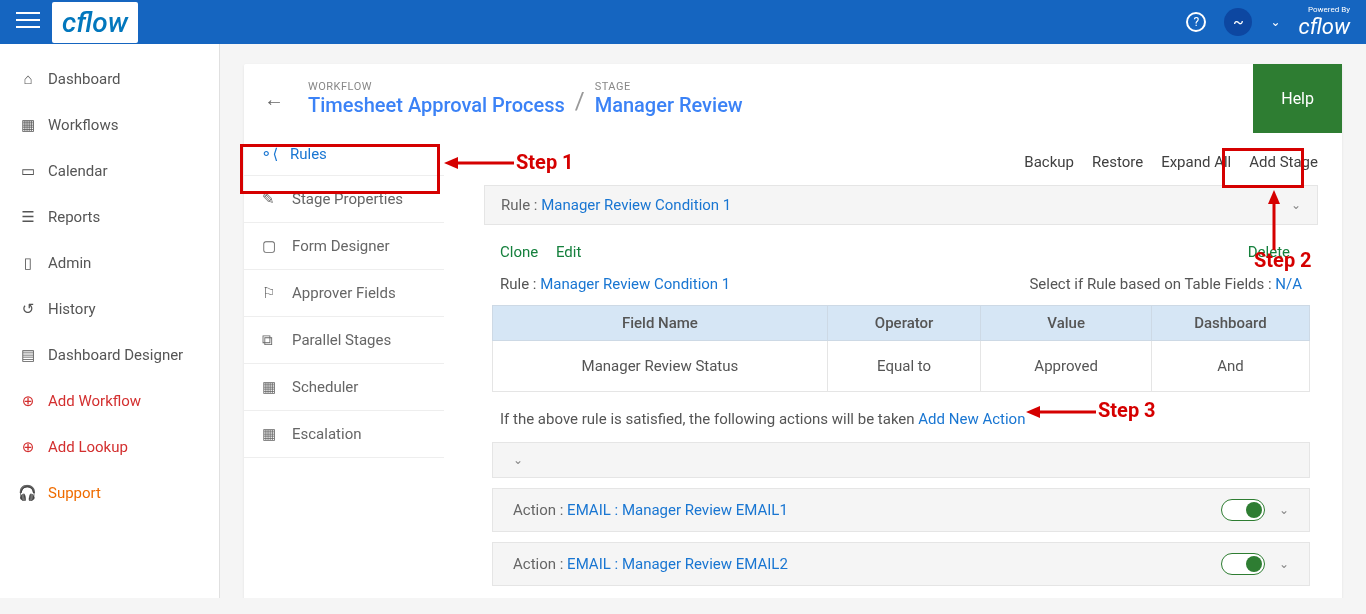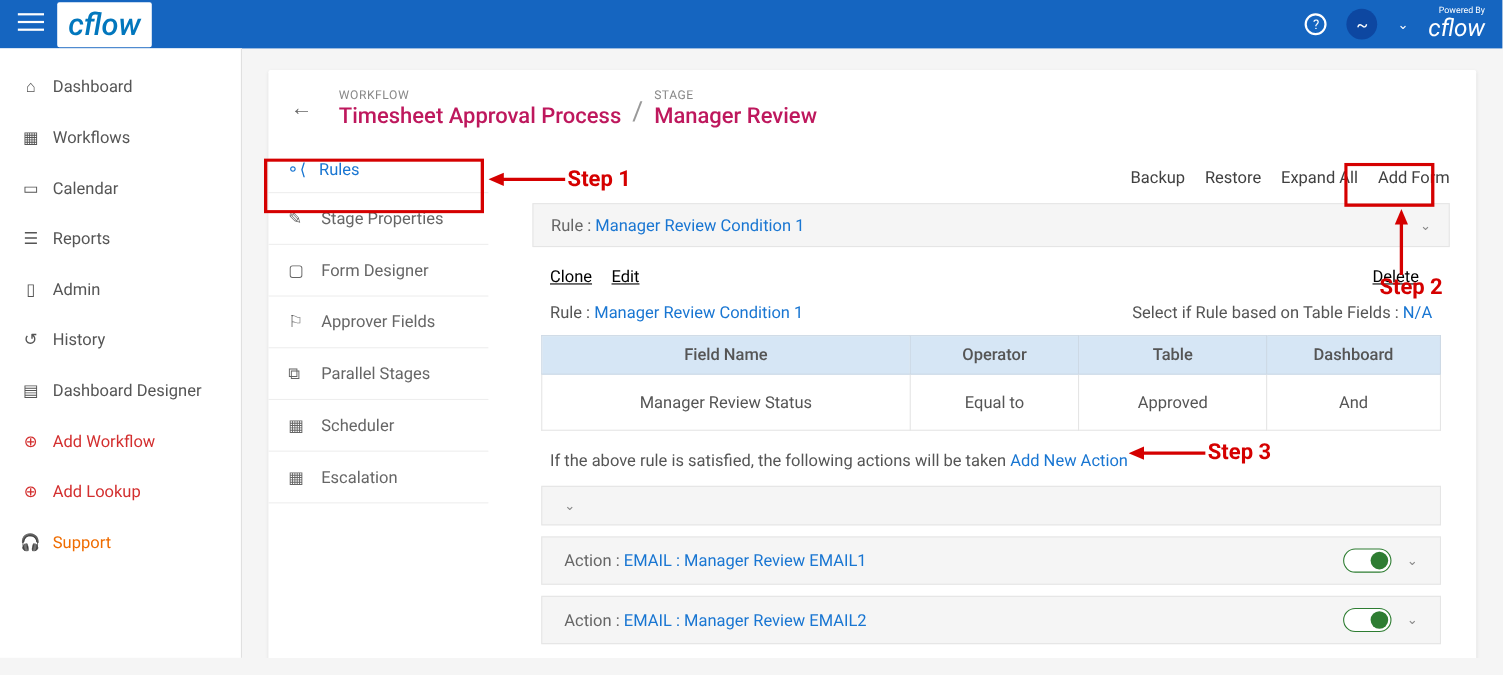"Timesheet Approval Process" .bc-value { color: #be185d -> #3b82f6 }
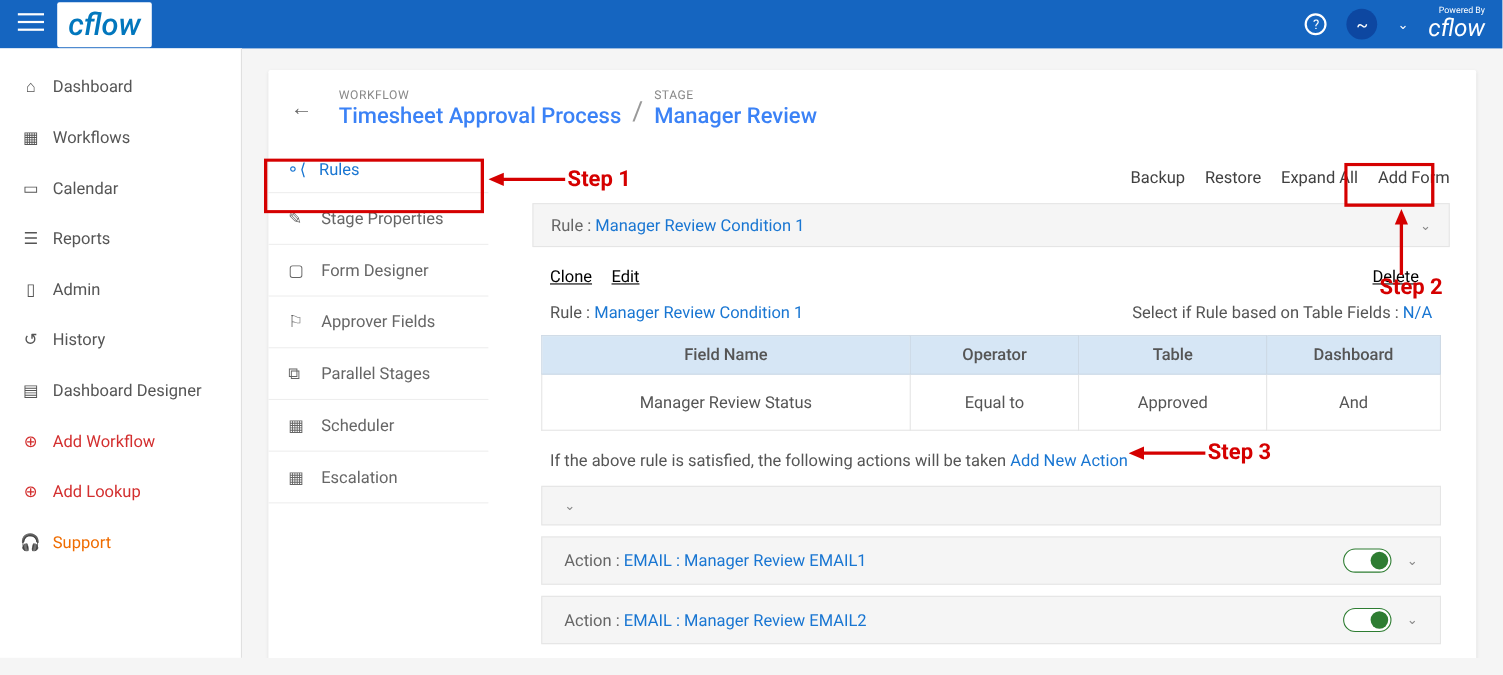"Help" div.help-btn { html: none -> <div> <span>Help</span> </div> }
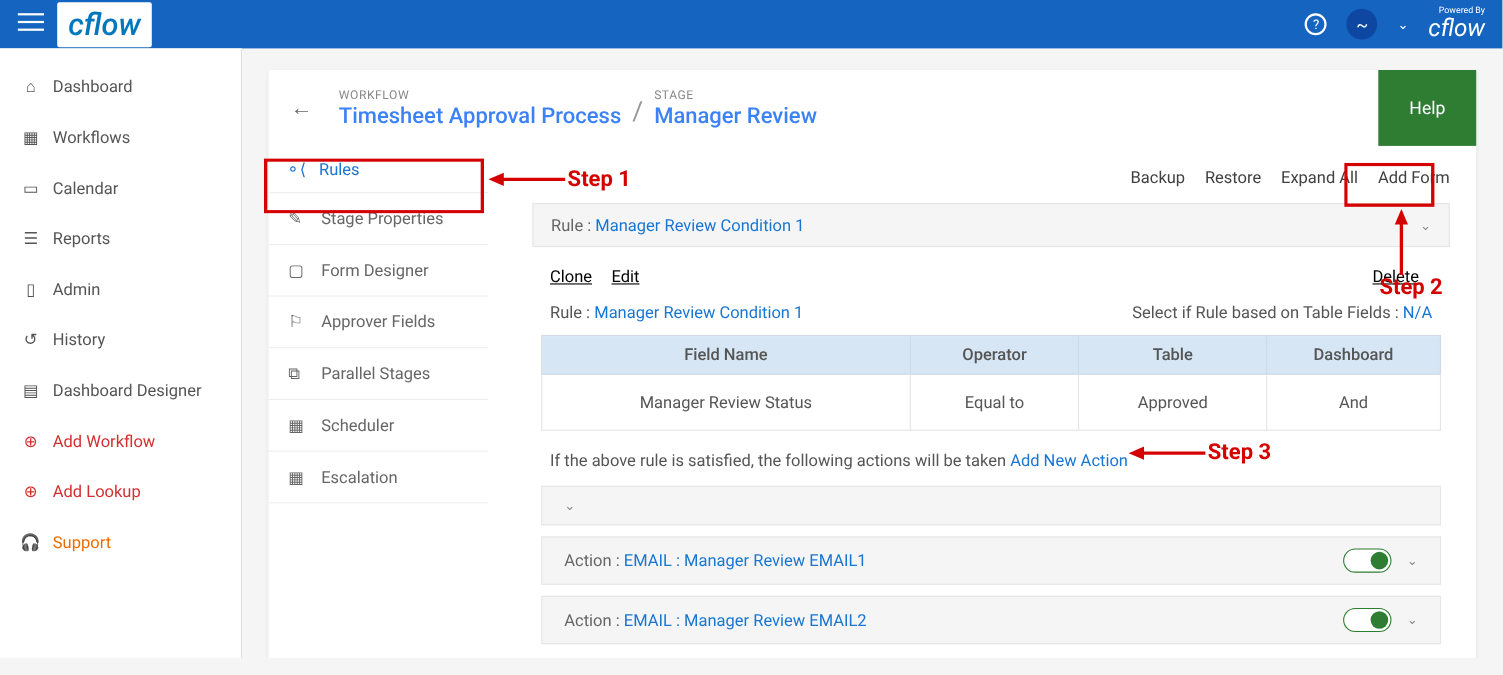"Add Form" a { text: Form -> Stage }
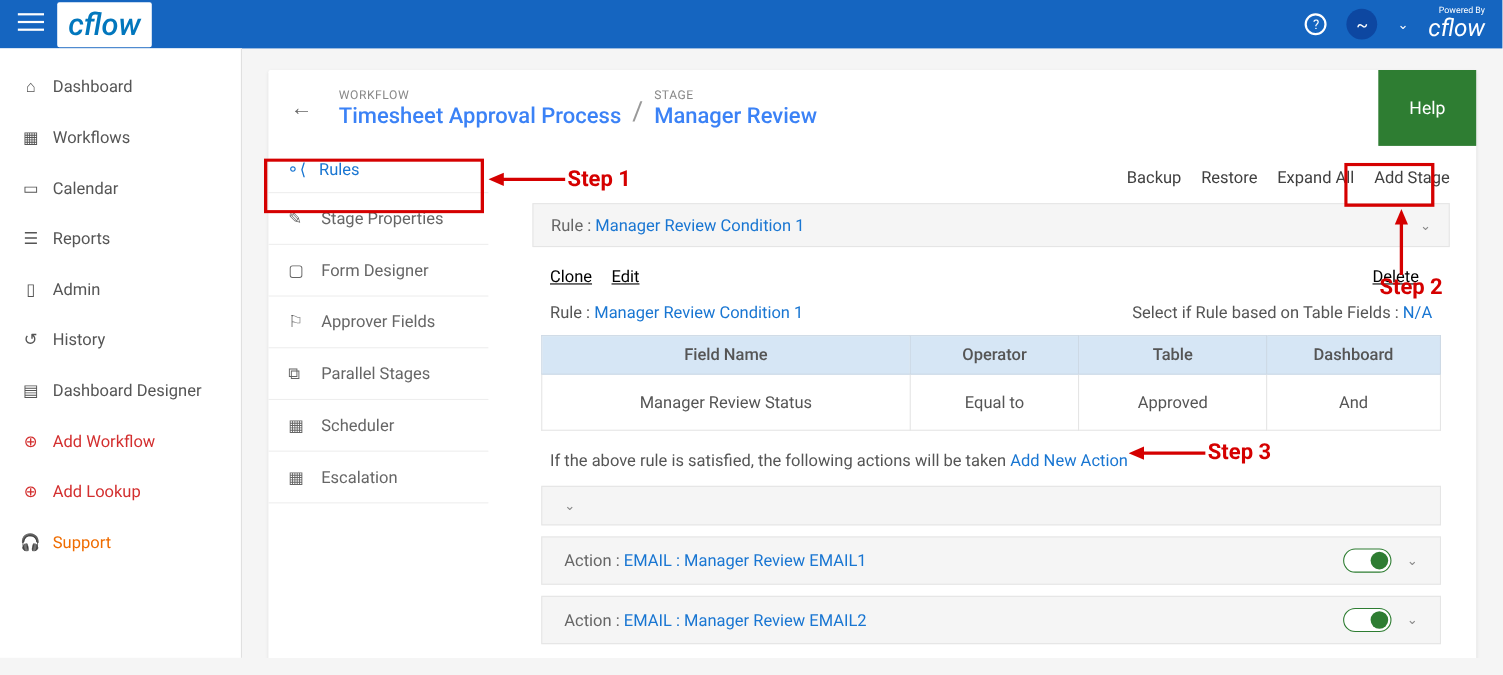"Clone" .rule-links a { color: #000000 -> #15803d; text-decoration: underline -> none }
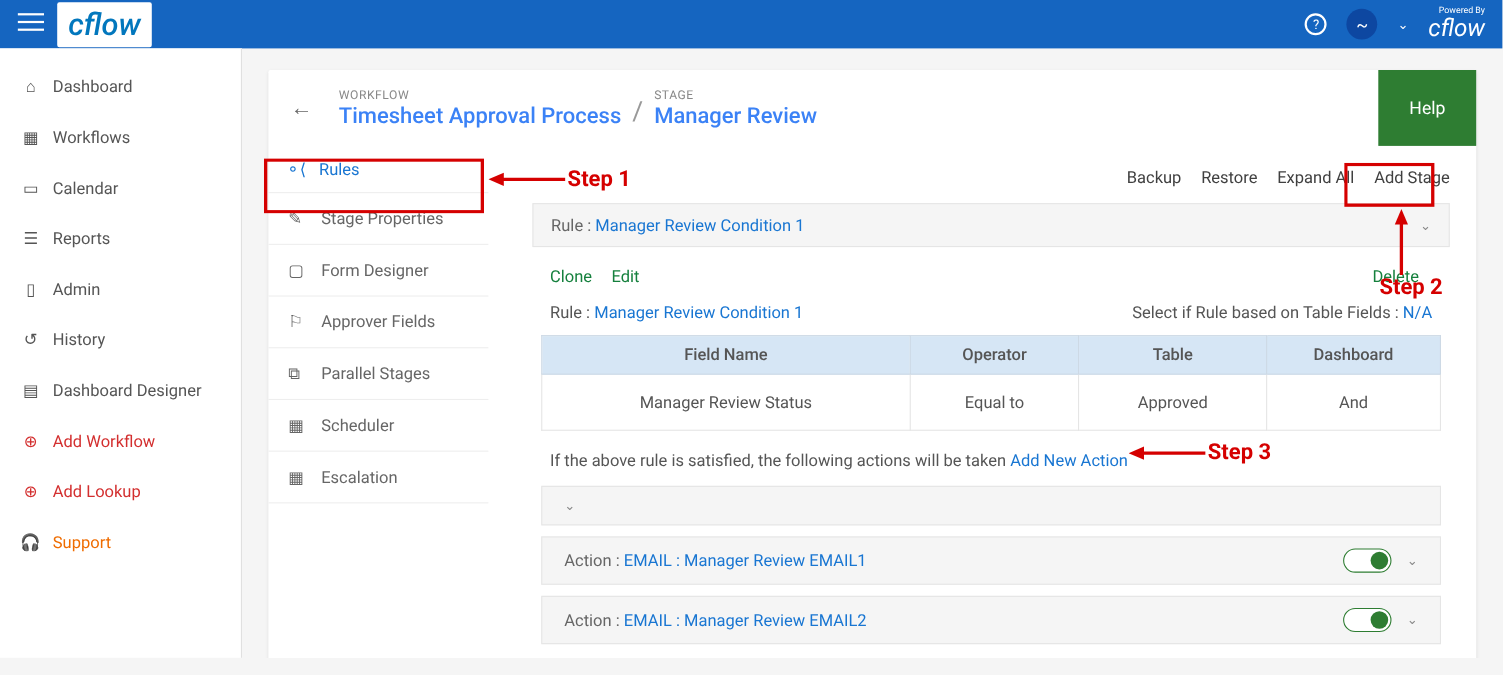"Table" th { text: Table -> Value }
